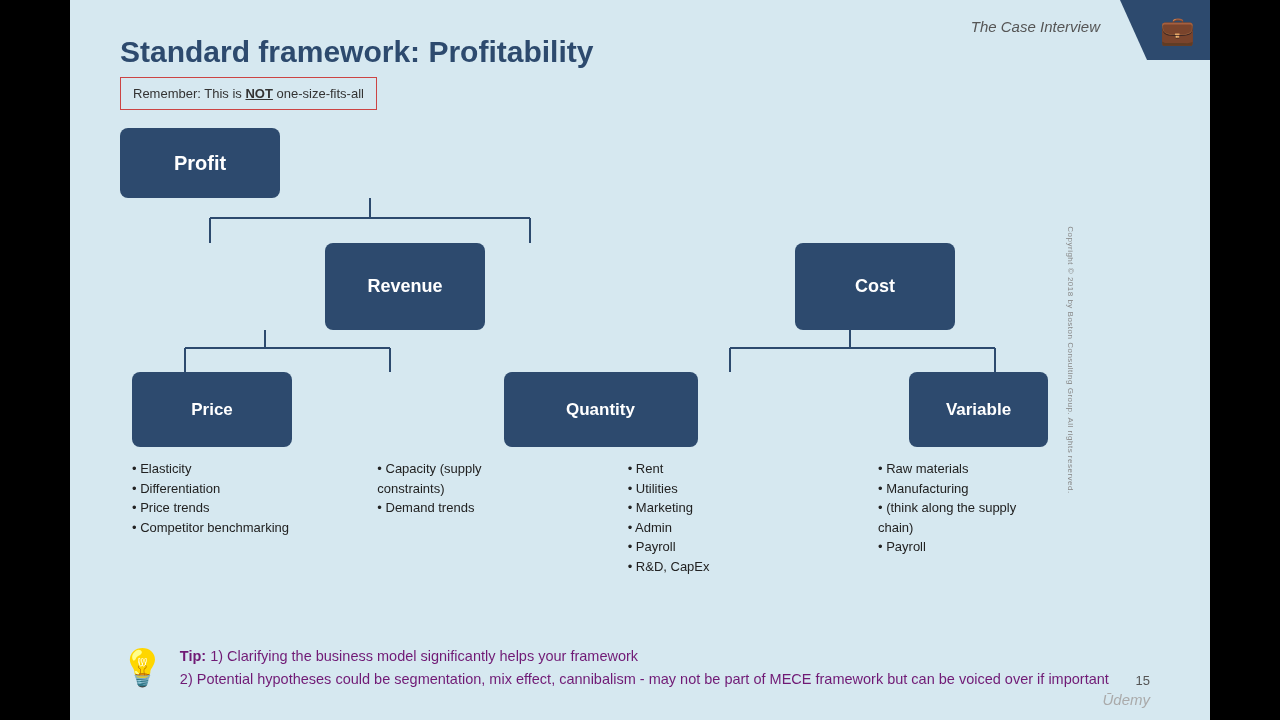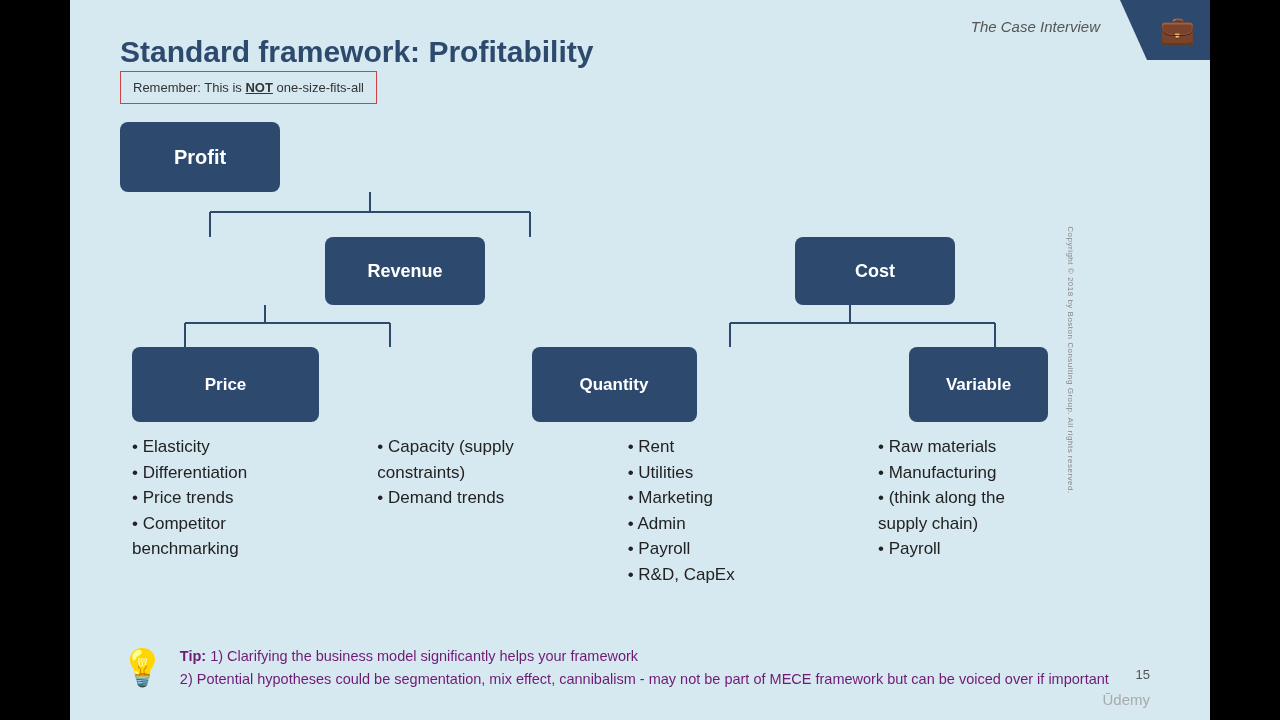"Standard framework: Profitability" .slide-title { margin-bottom: 2px -> 8px }
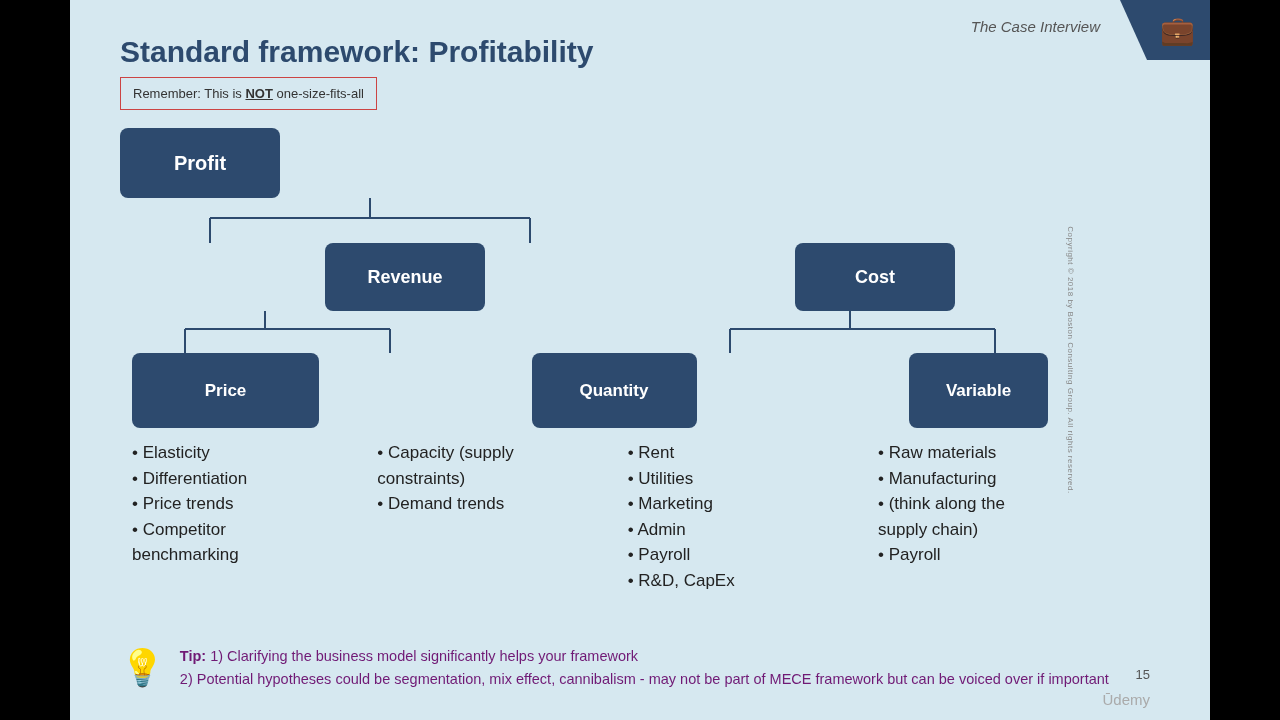"Revenue" .box-revenue, .box-cost { height: 68px -> 87px }
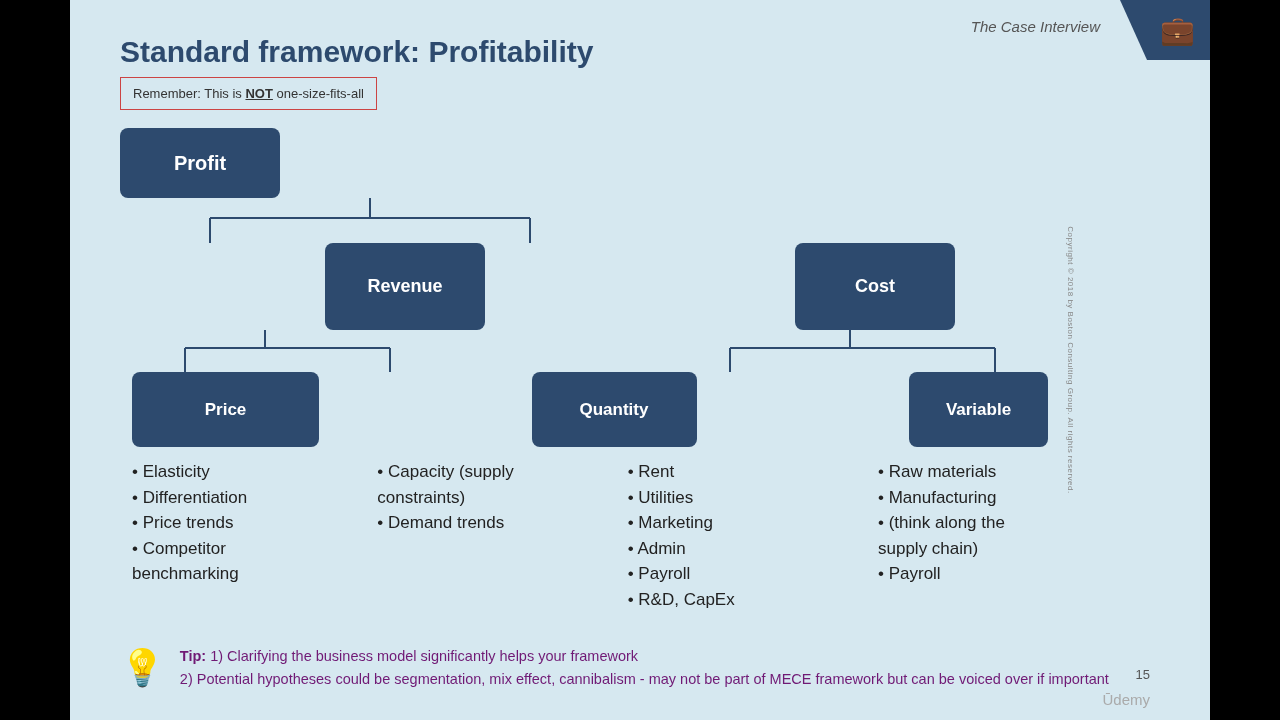"Price" div.box { width: 187px -> 160px }
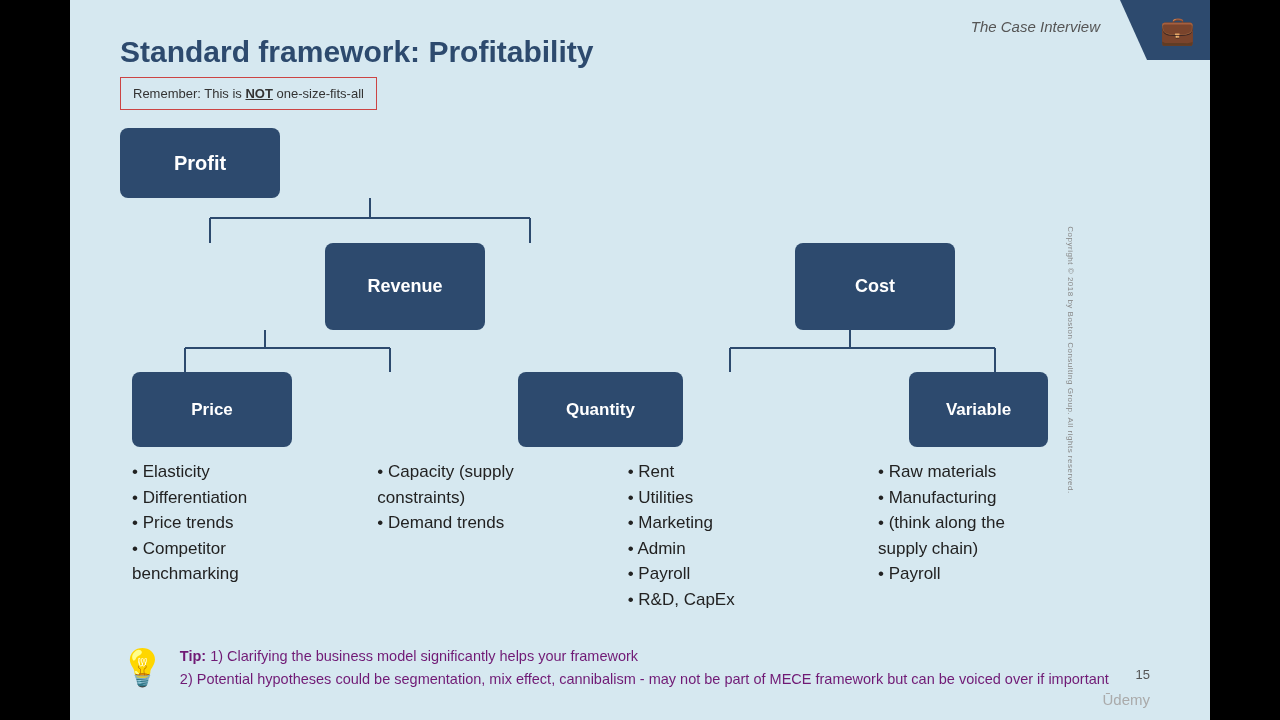"Quantity" div.box { width: 165px -> 194px }
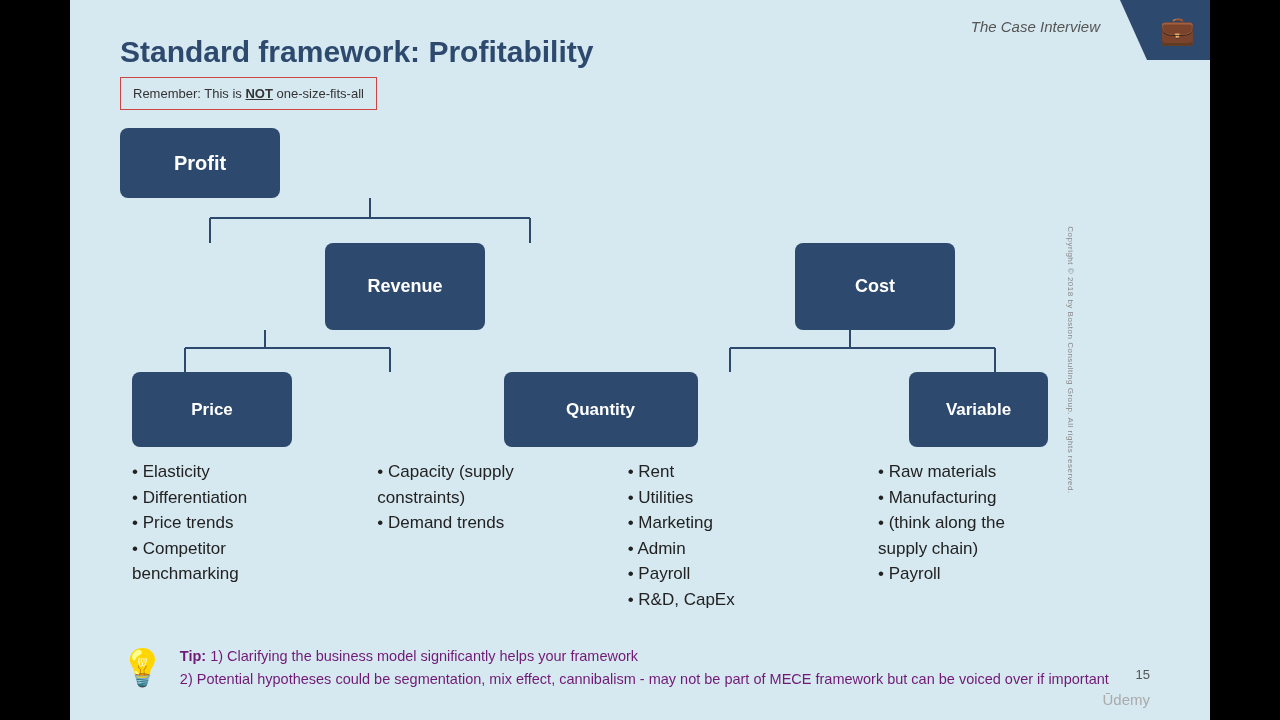"Elasticity" .bullet-col { font-size: 17px -> 13px }
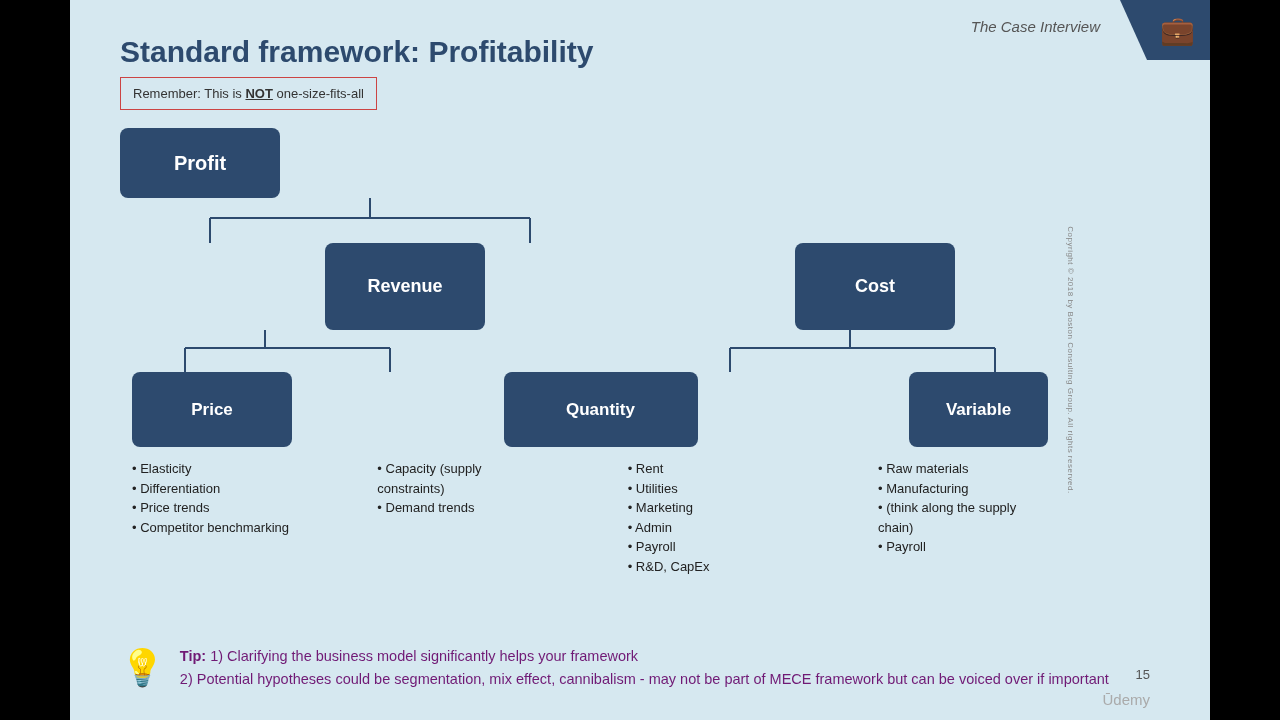"15" div.page-number { bottom: 38px -> 32px }
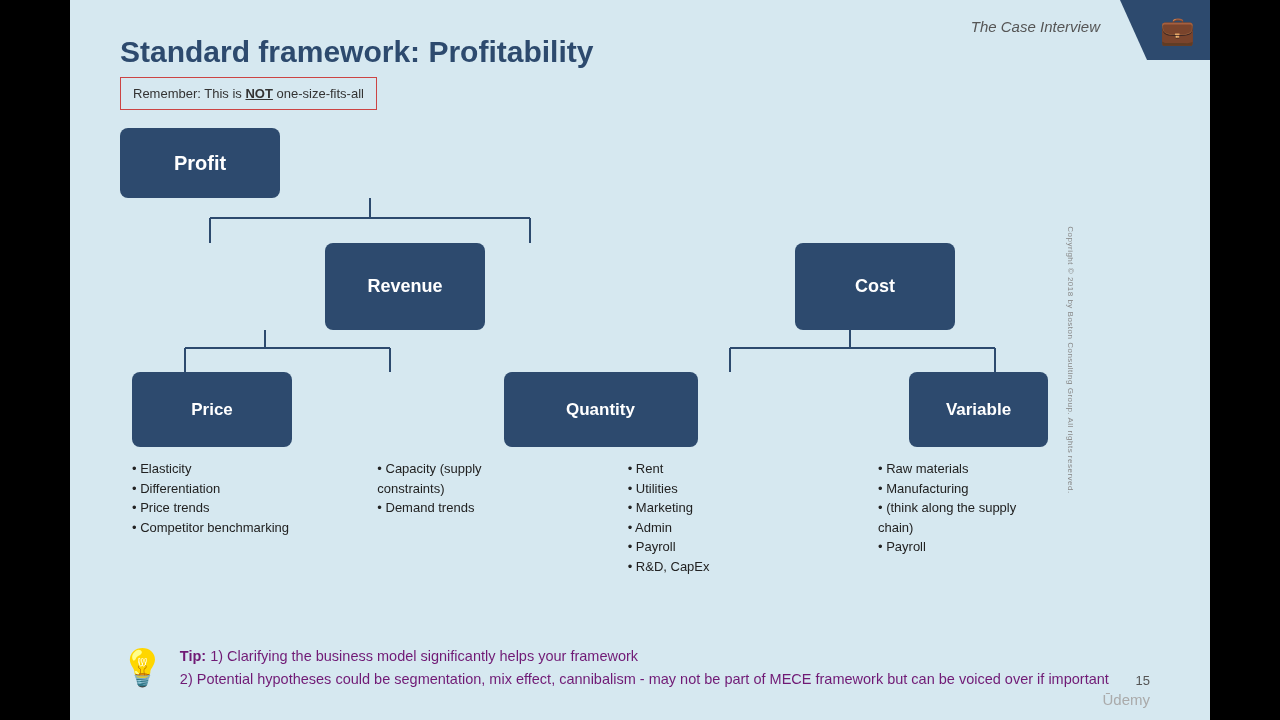"Ūdemy" div.udemy-logo { font-style: none -> italic }
